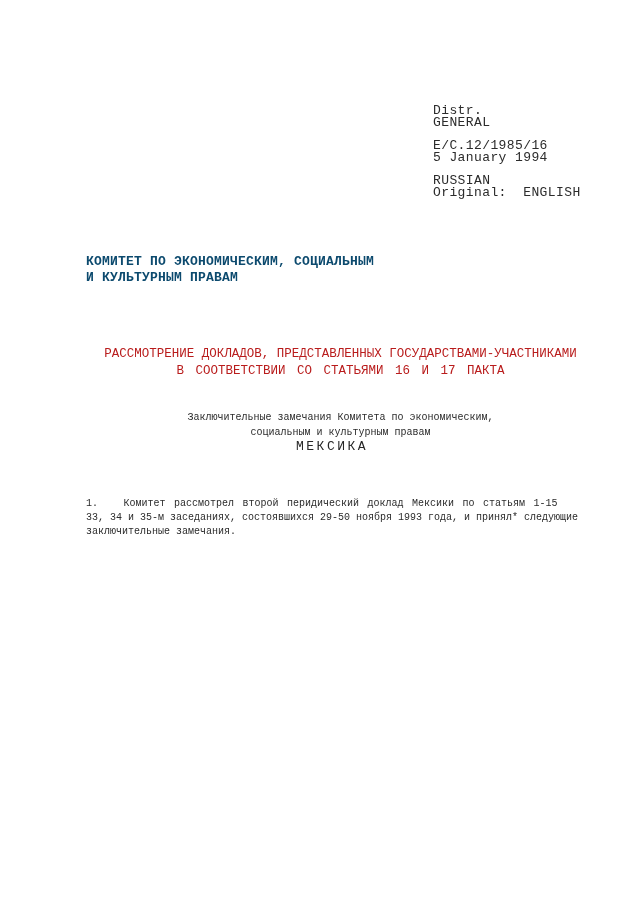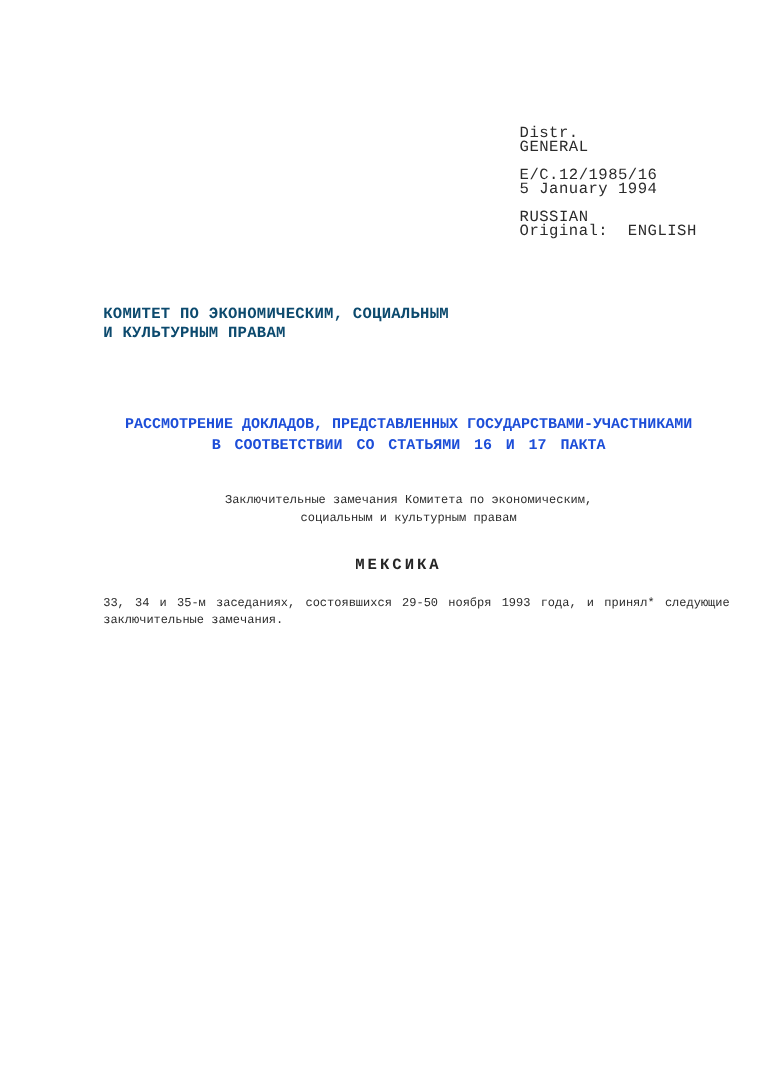"РАССМОТРЕНИЕ ДОКЛАДОВ, ПРЕДСТАВЛЕННЫХ" #title-block { color: #1d4ed8 -> #b91c1c; font-weight: bold -> normal }
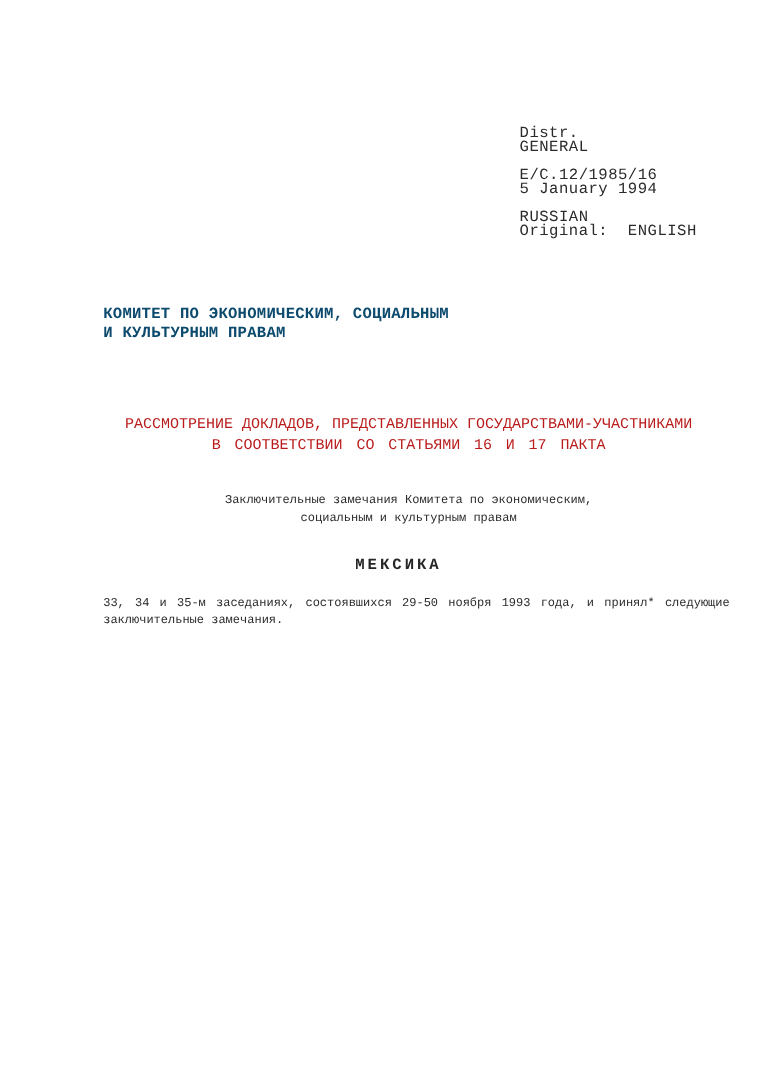"МЕКСИКА" #country { font-weight: bold -> normal; top: 463px -> 439px }
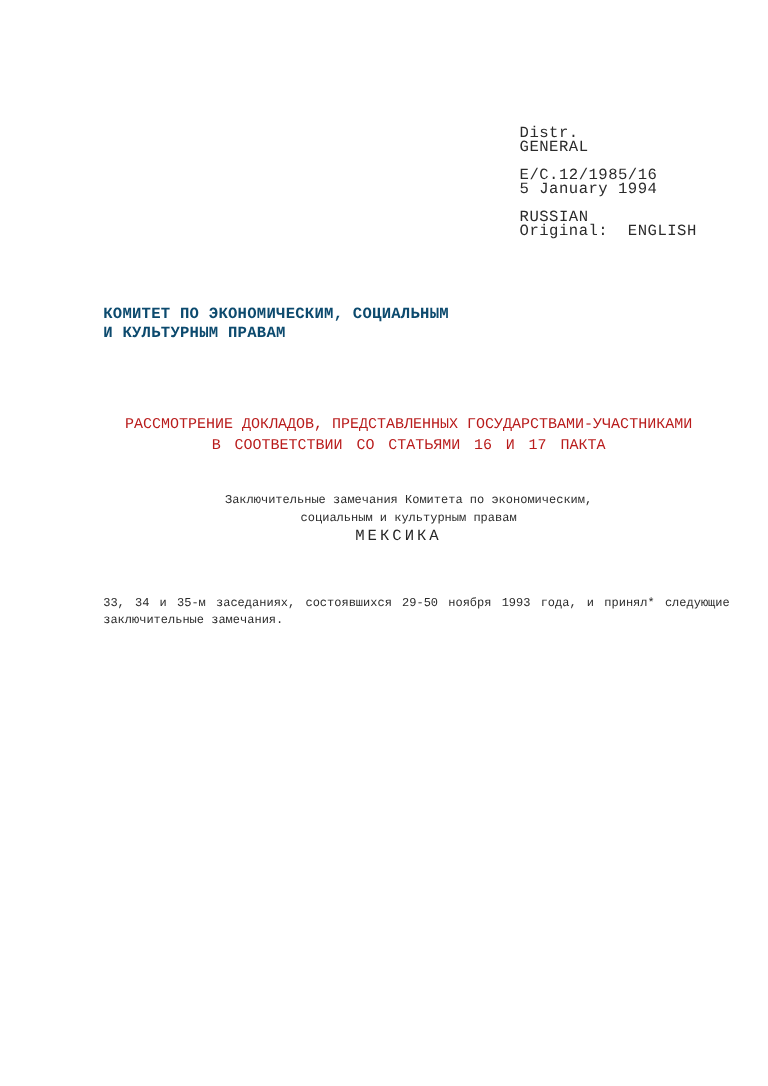"1. Комитет рассмотрел второй" div.txt { html: none -> <div>1. Комитет рассмотрел второй перидический доклад Мексики по статьям 1-15</div> }
